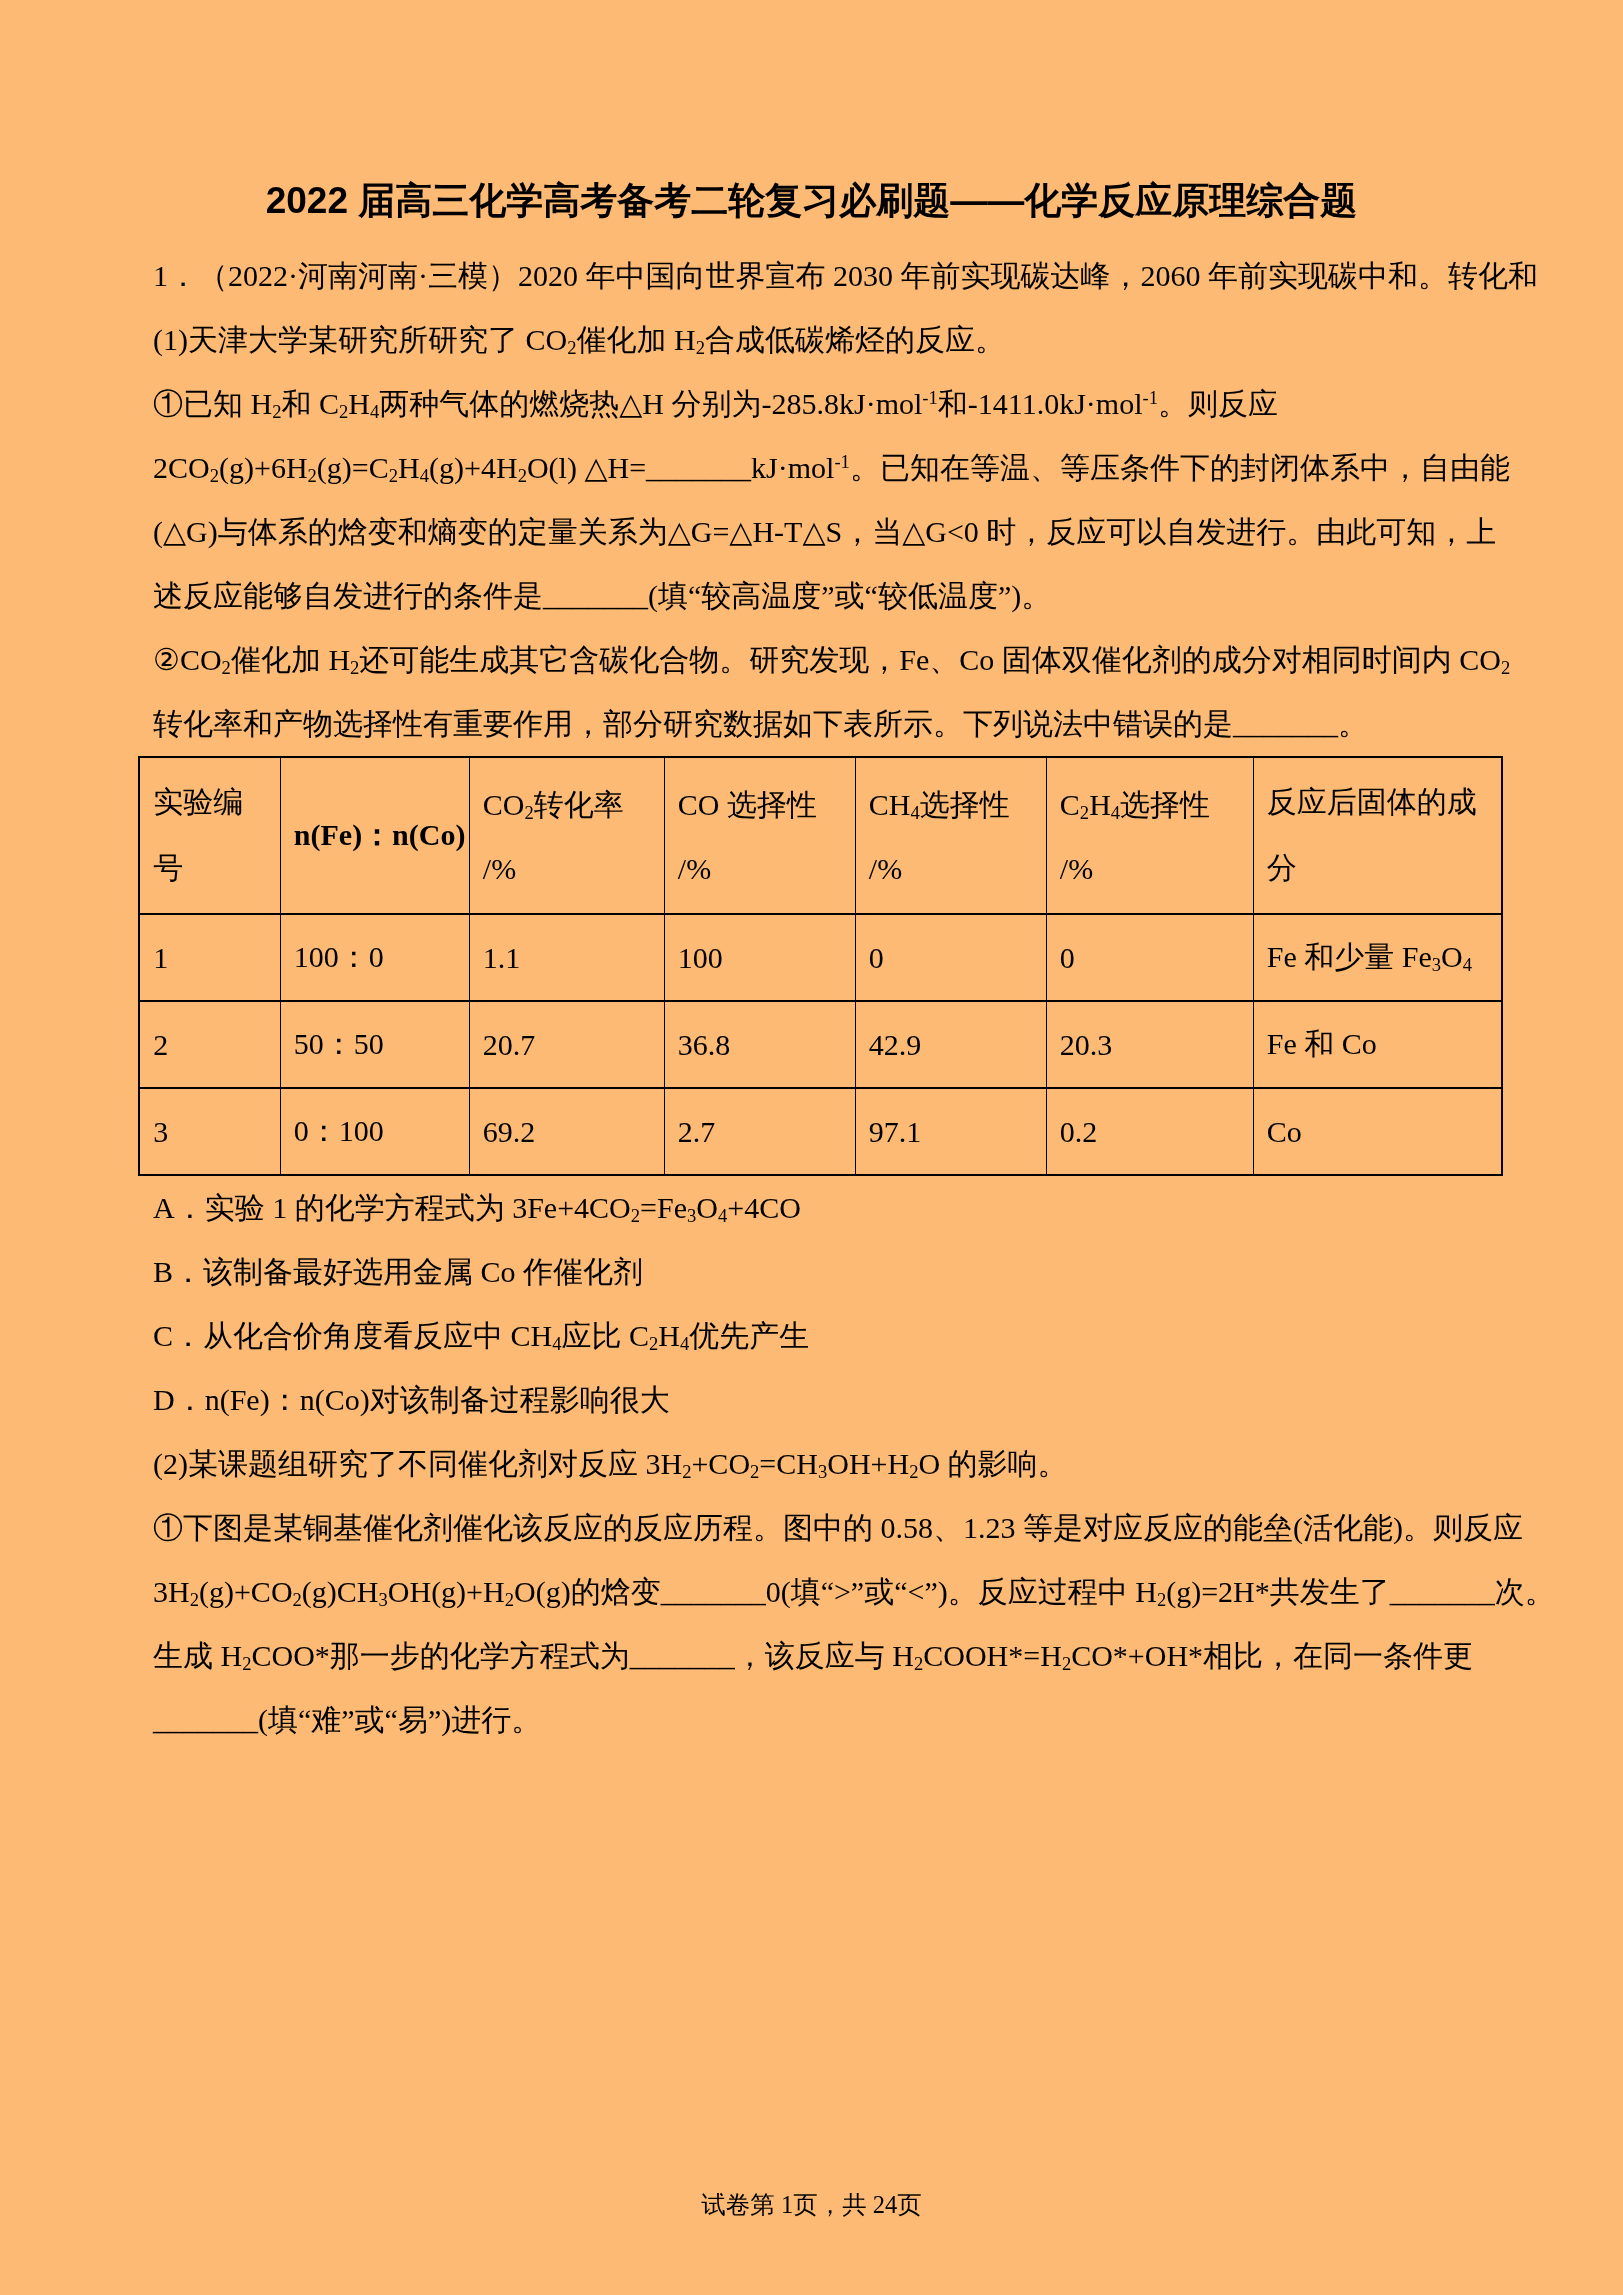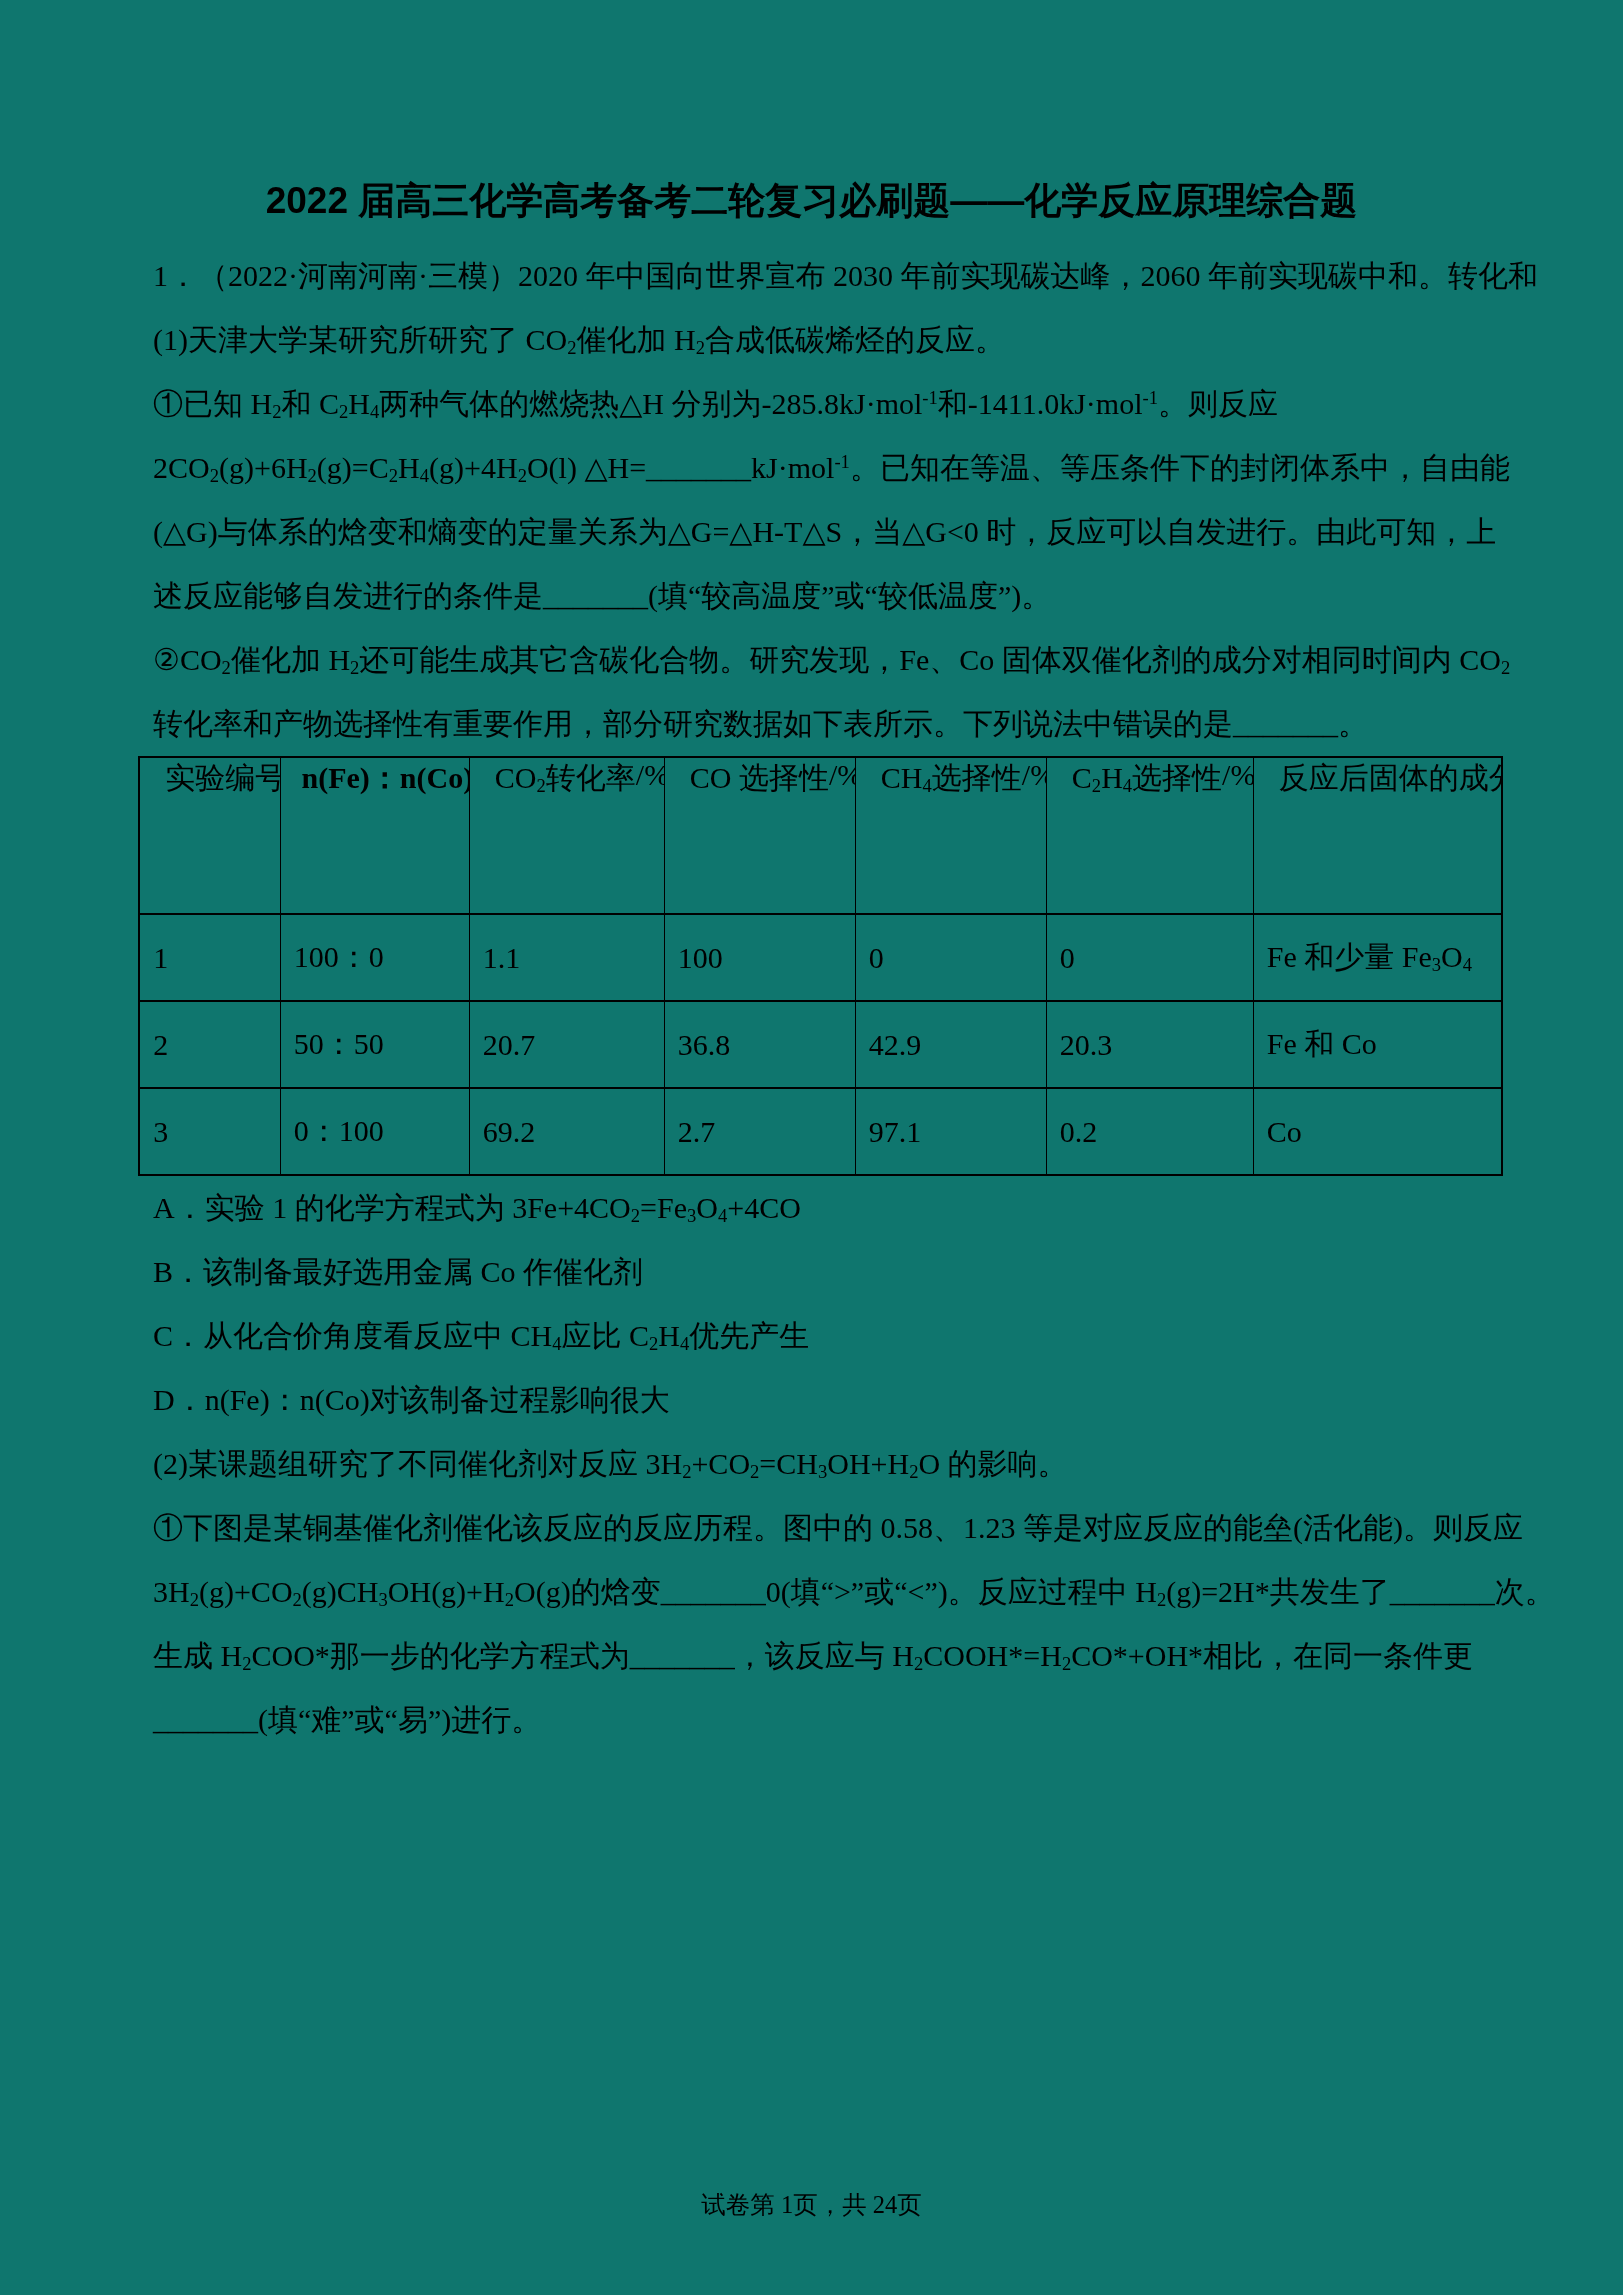"2022 届高三化学高考备考二轮复习必刷题——化学反应原理综合题" .page { background: #0f766e -> #fdba74 }
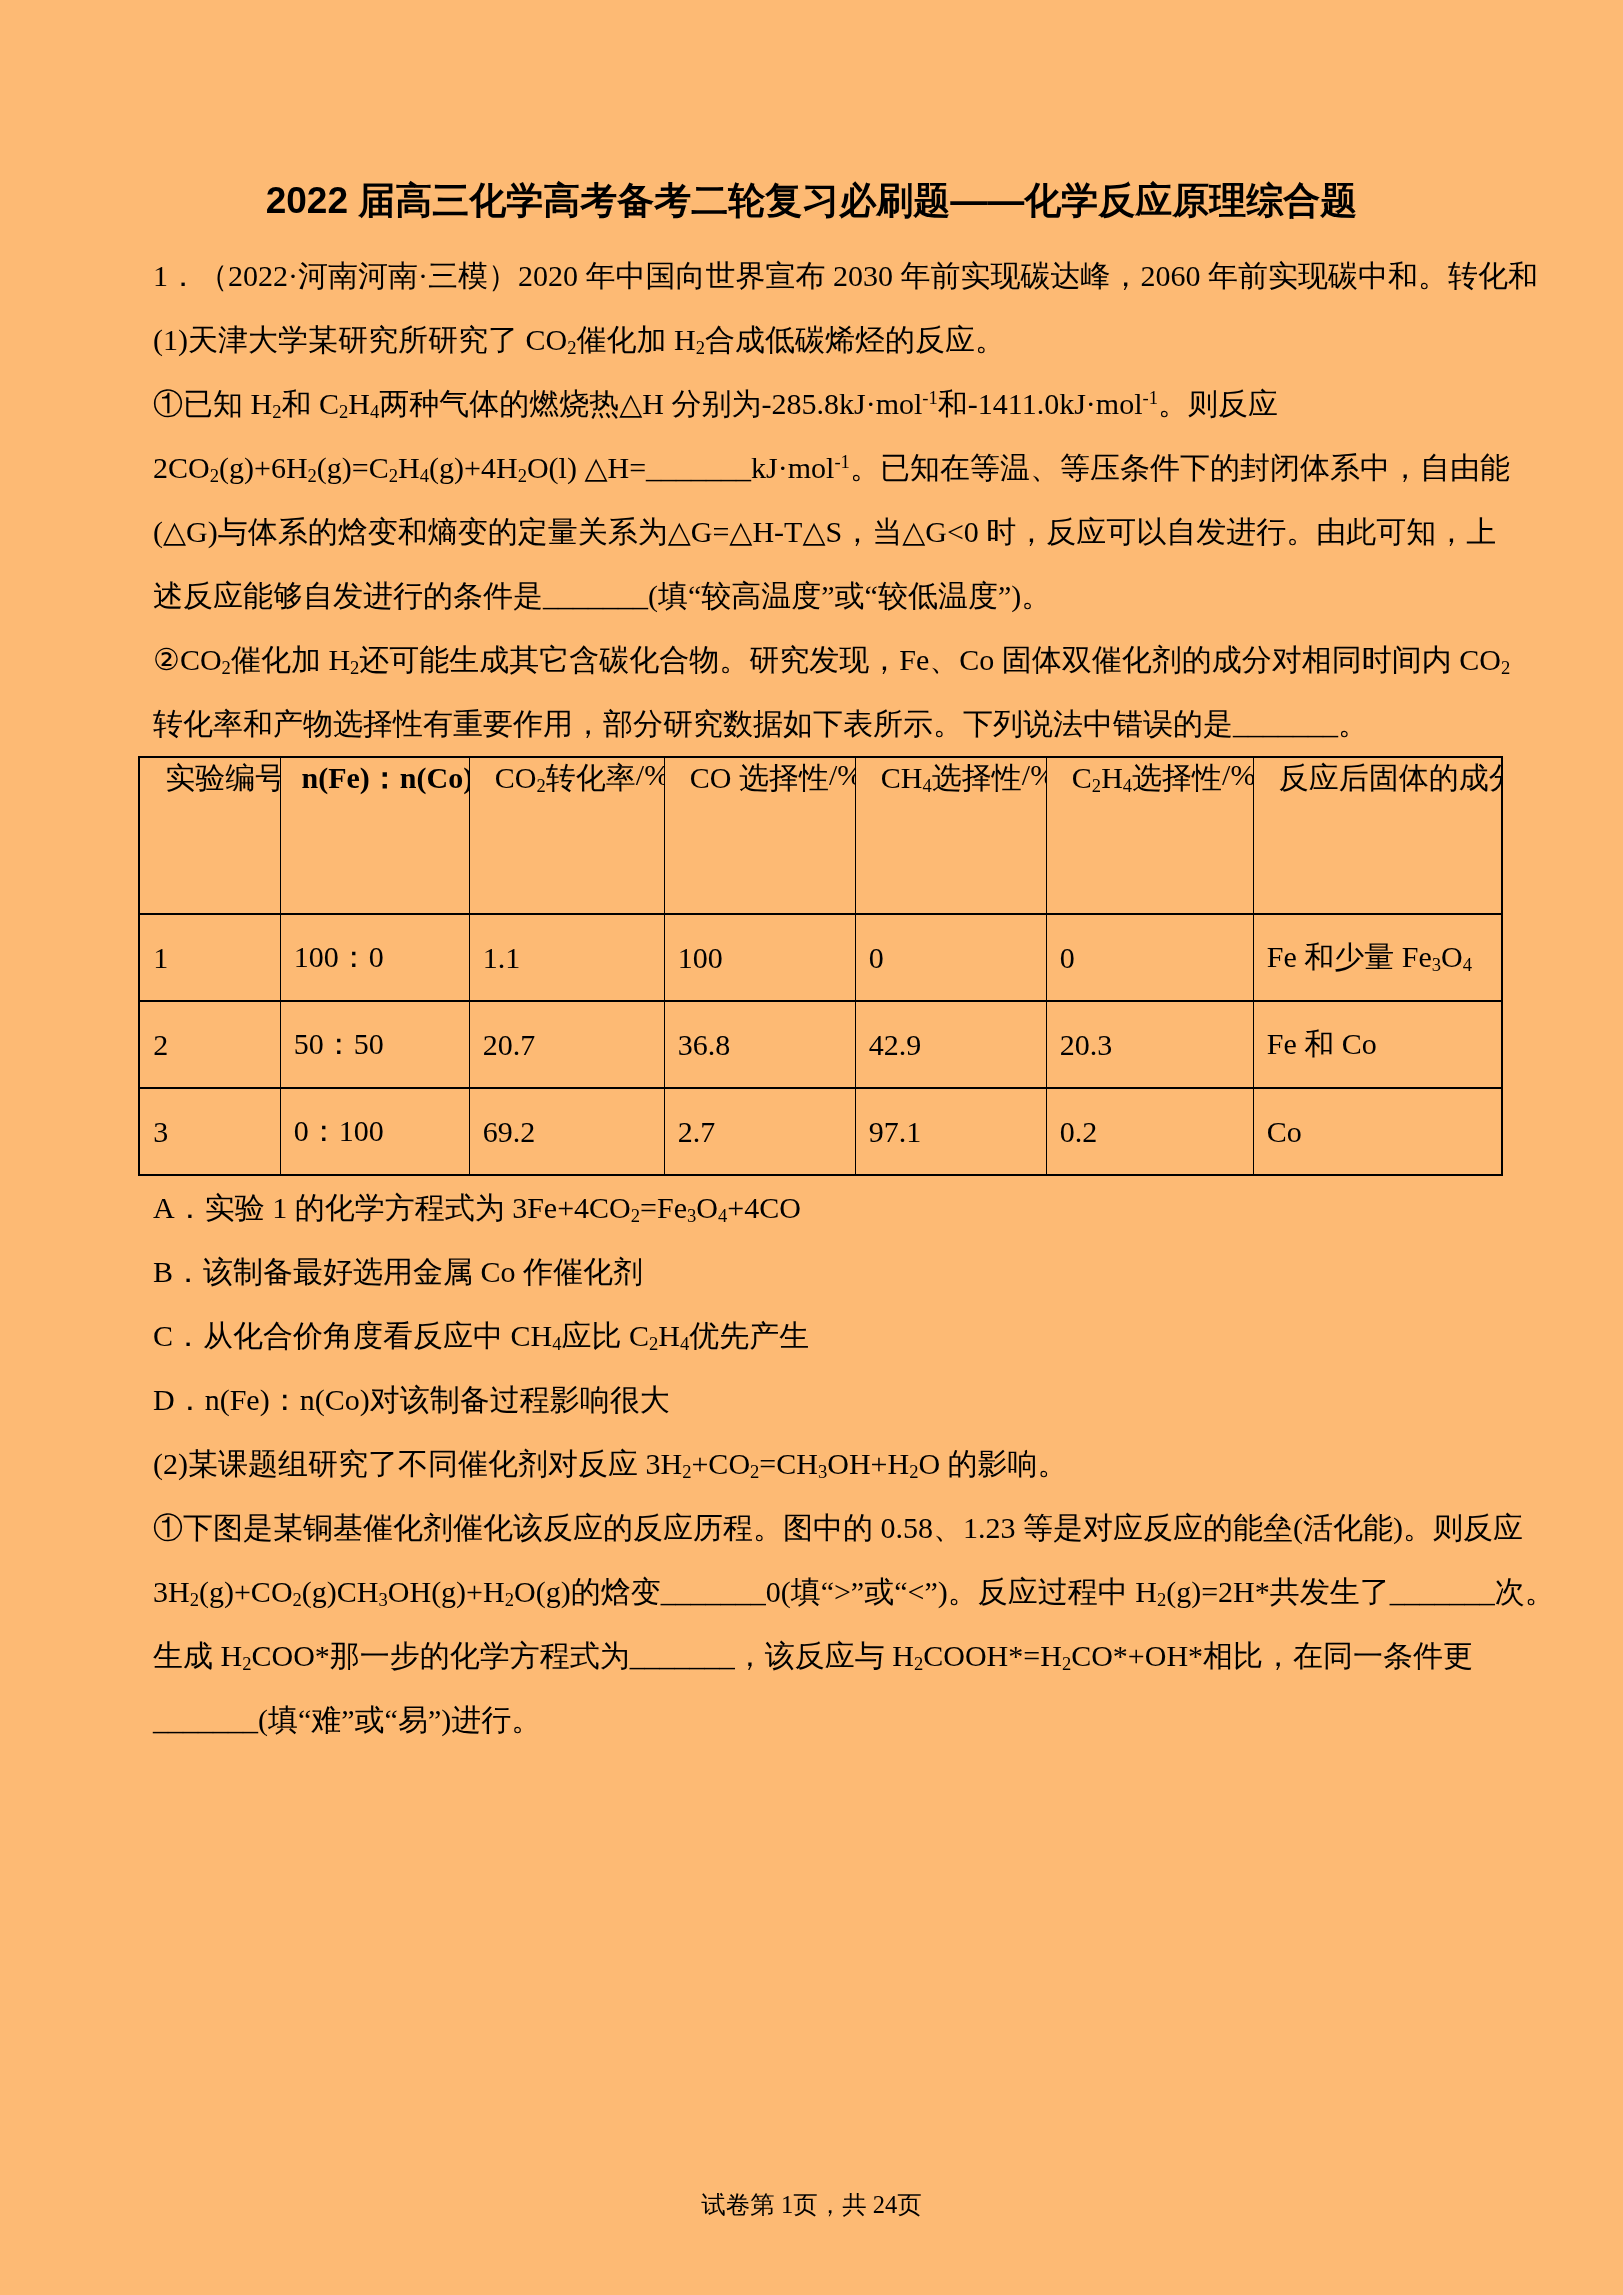"实验编" .hcell { flex-direction: row -> column; margin-left: 12px -> none }
